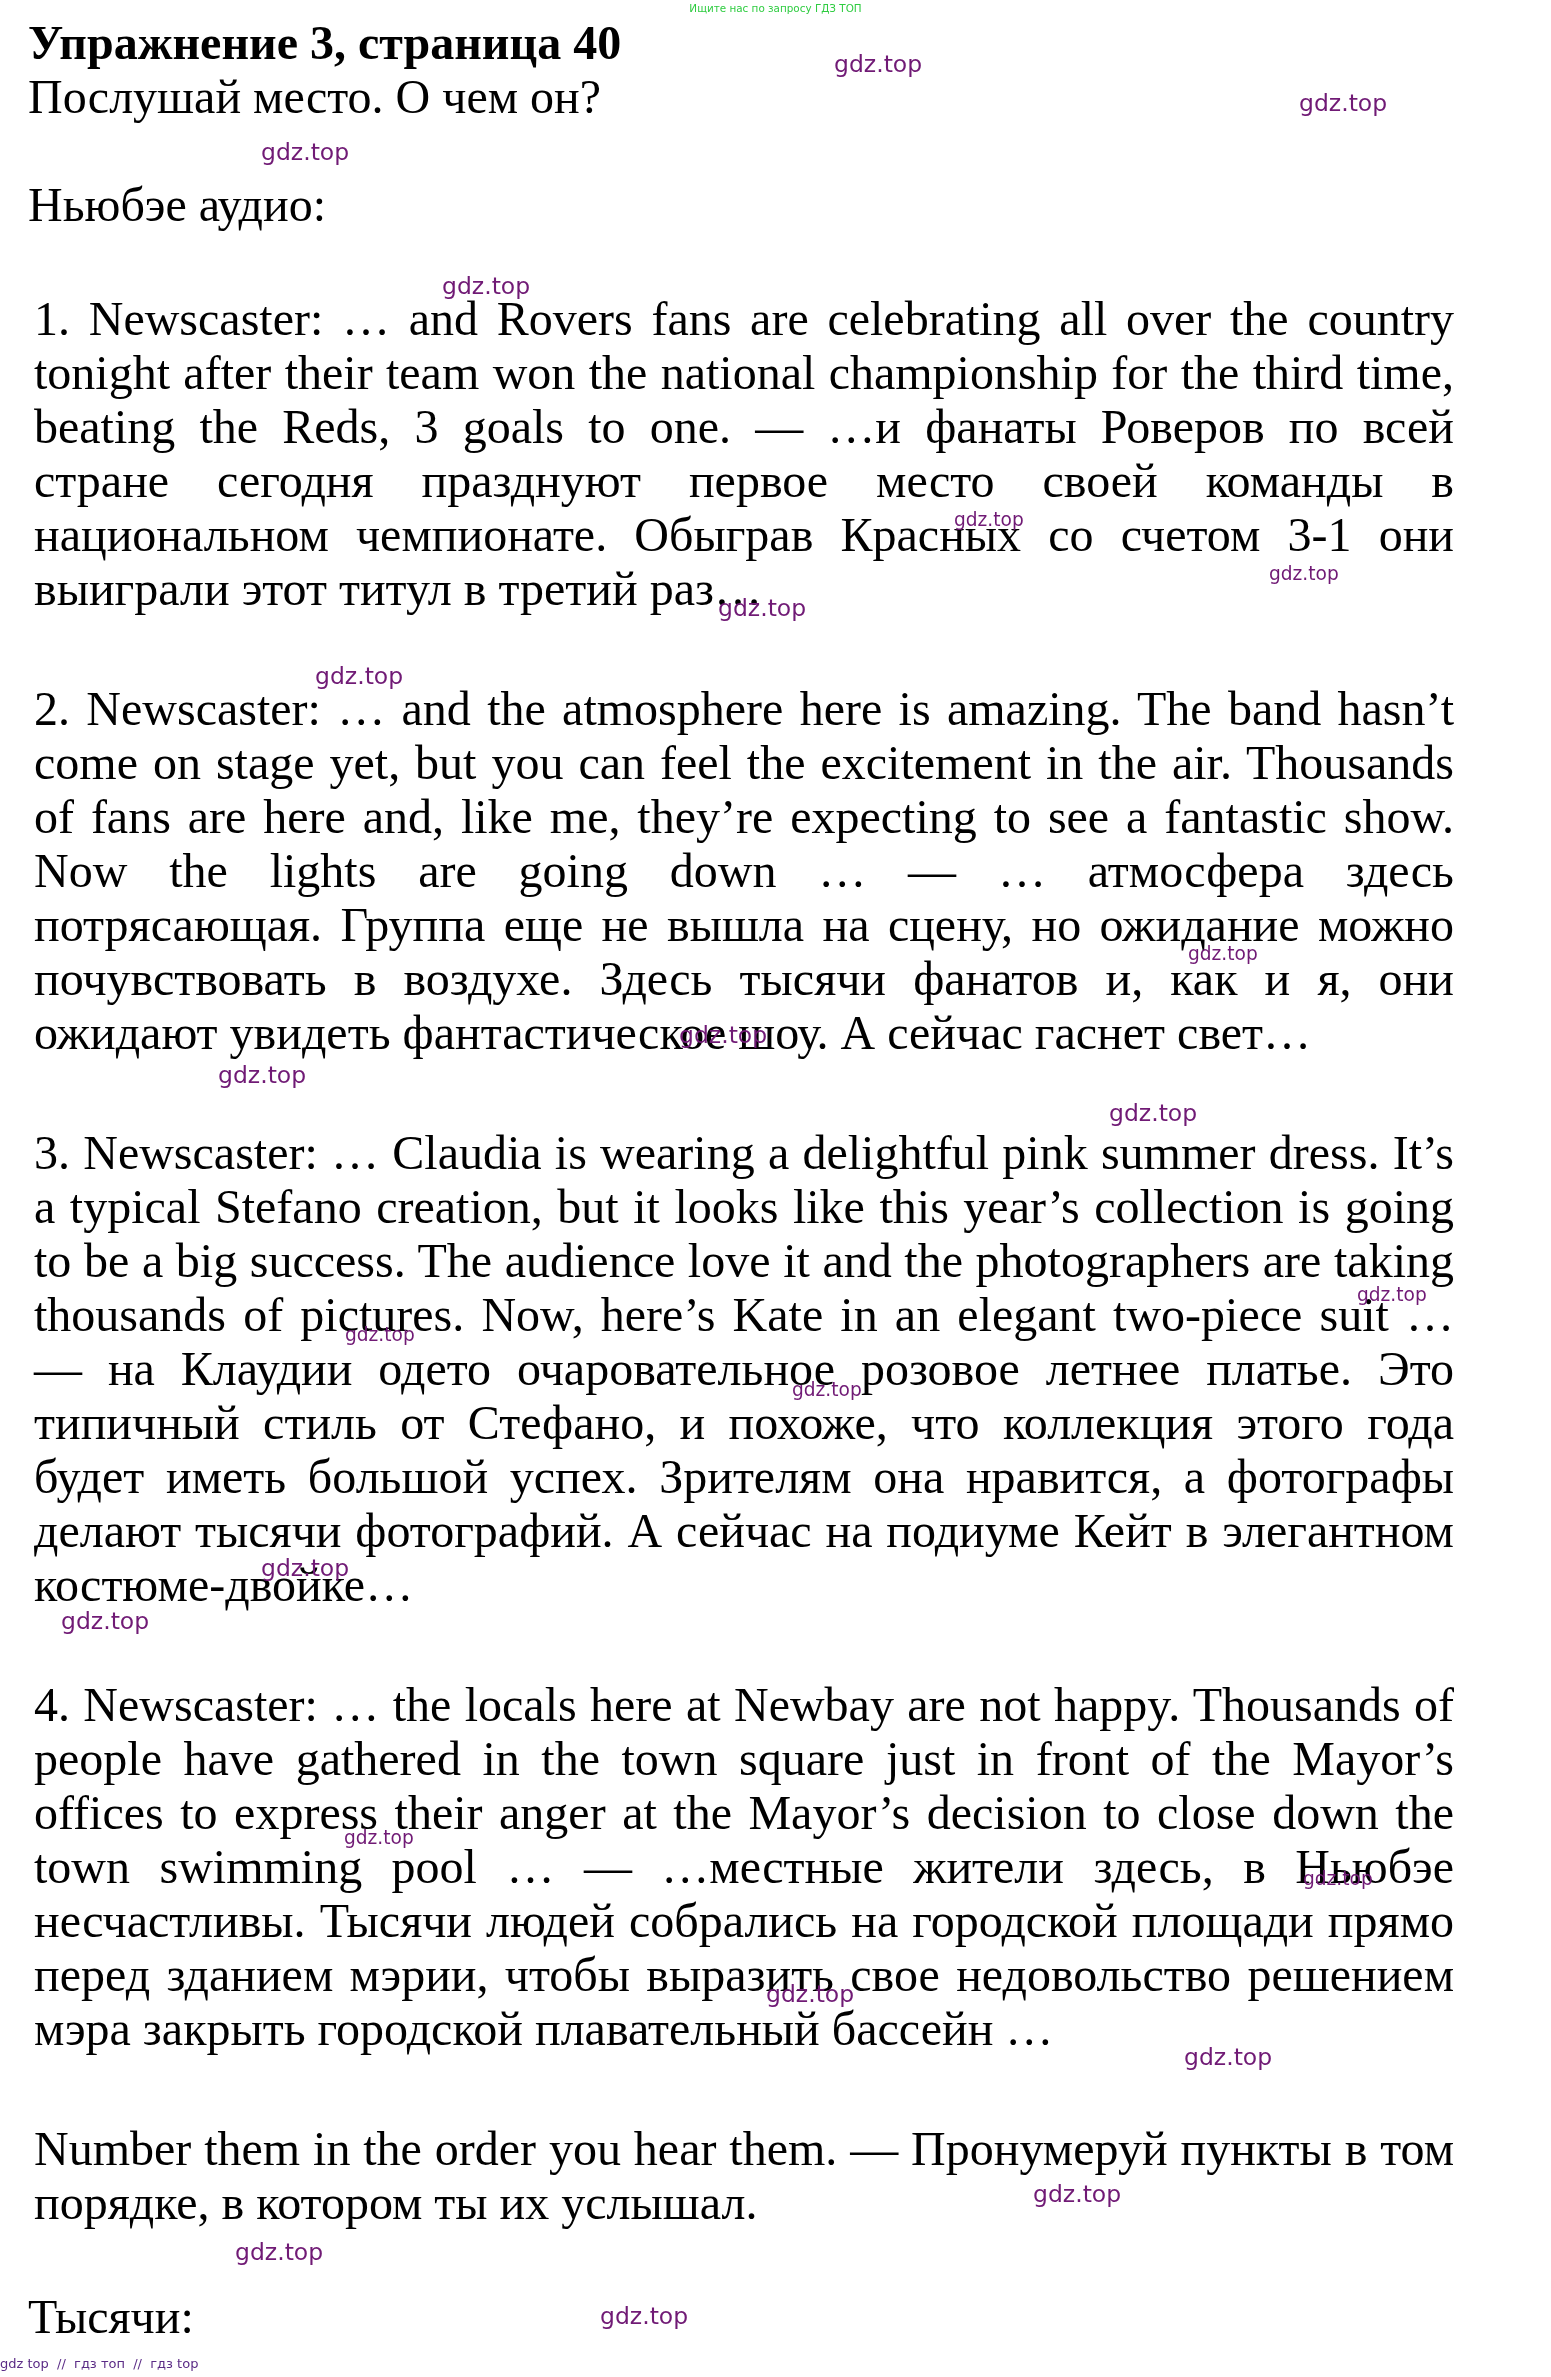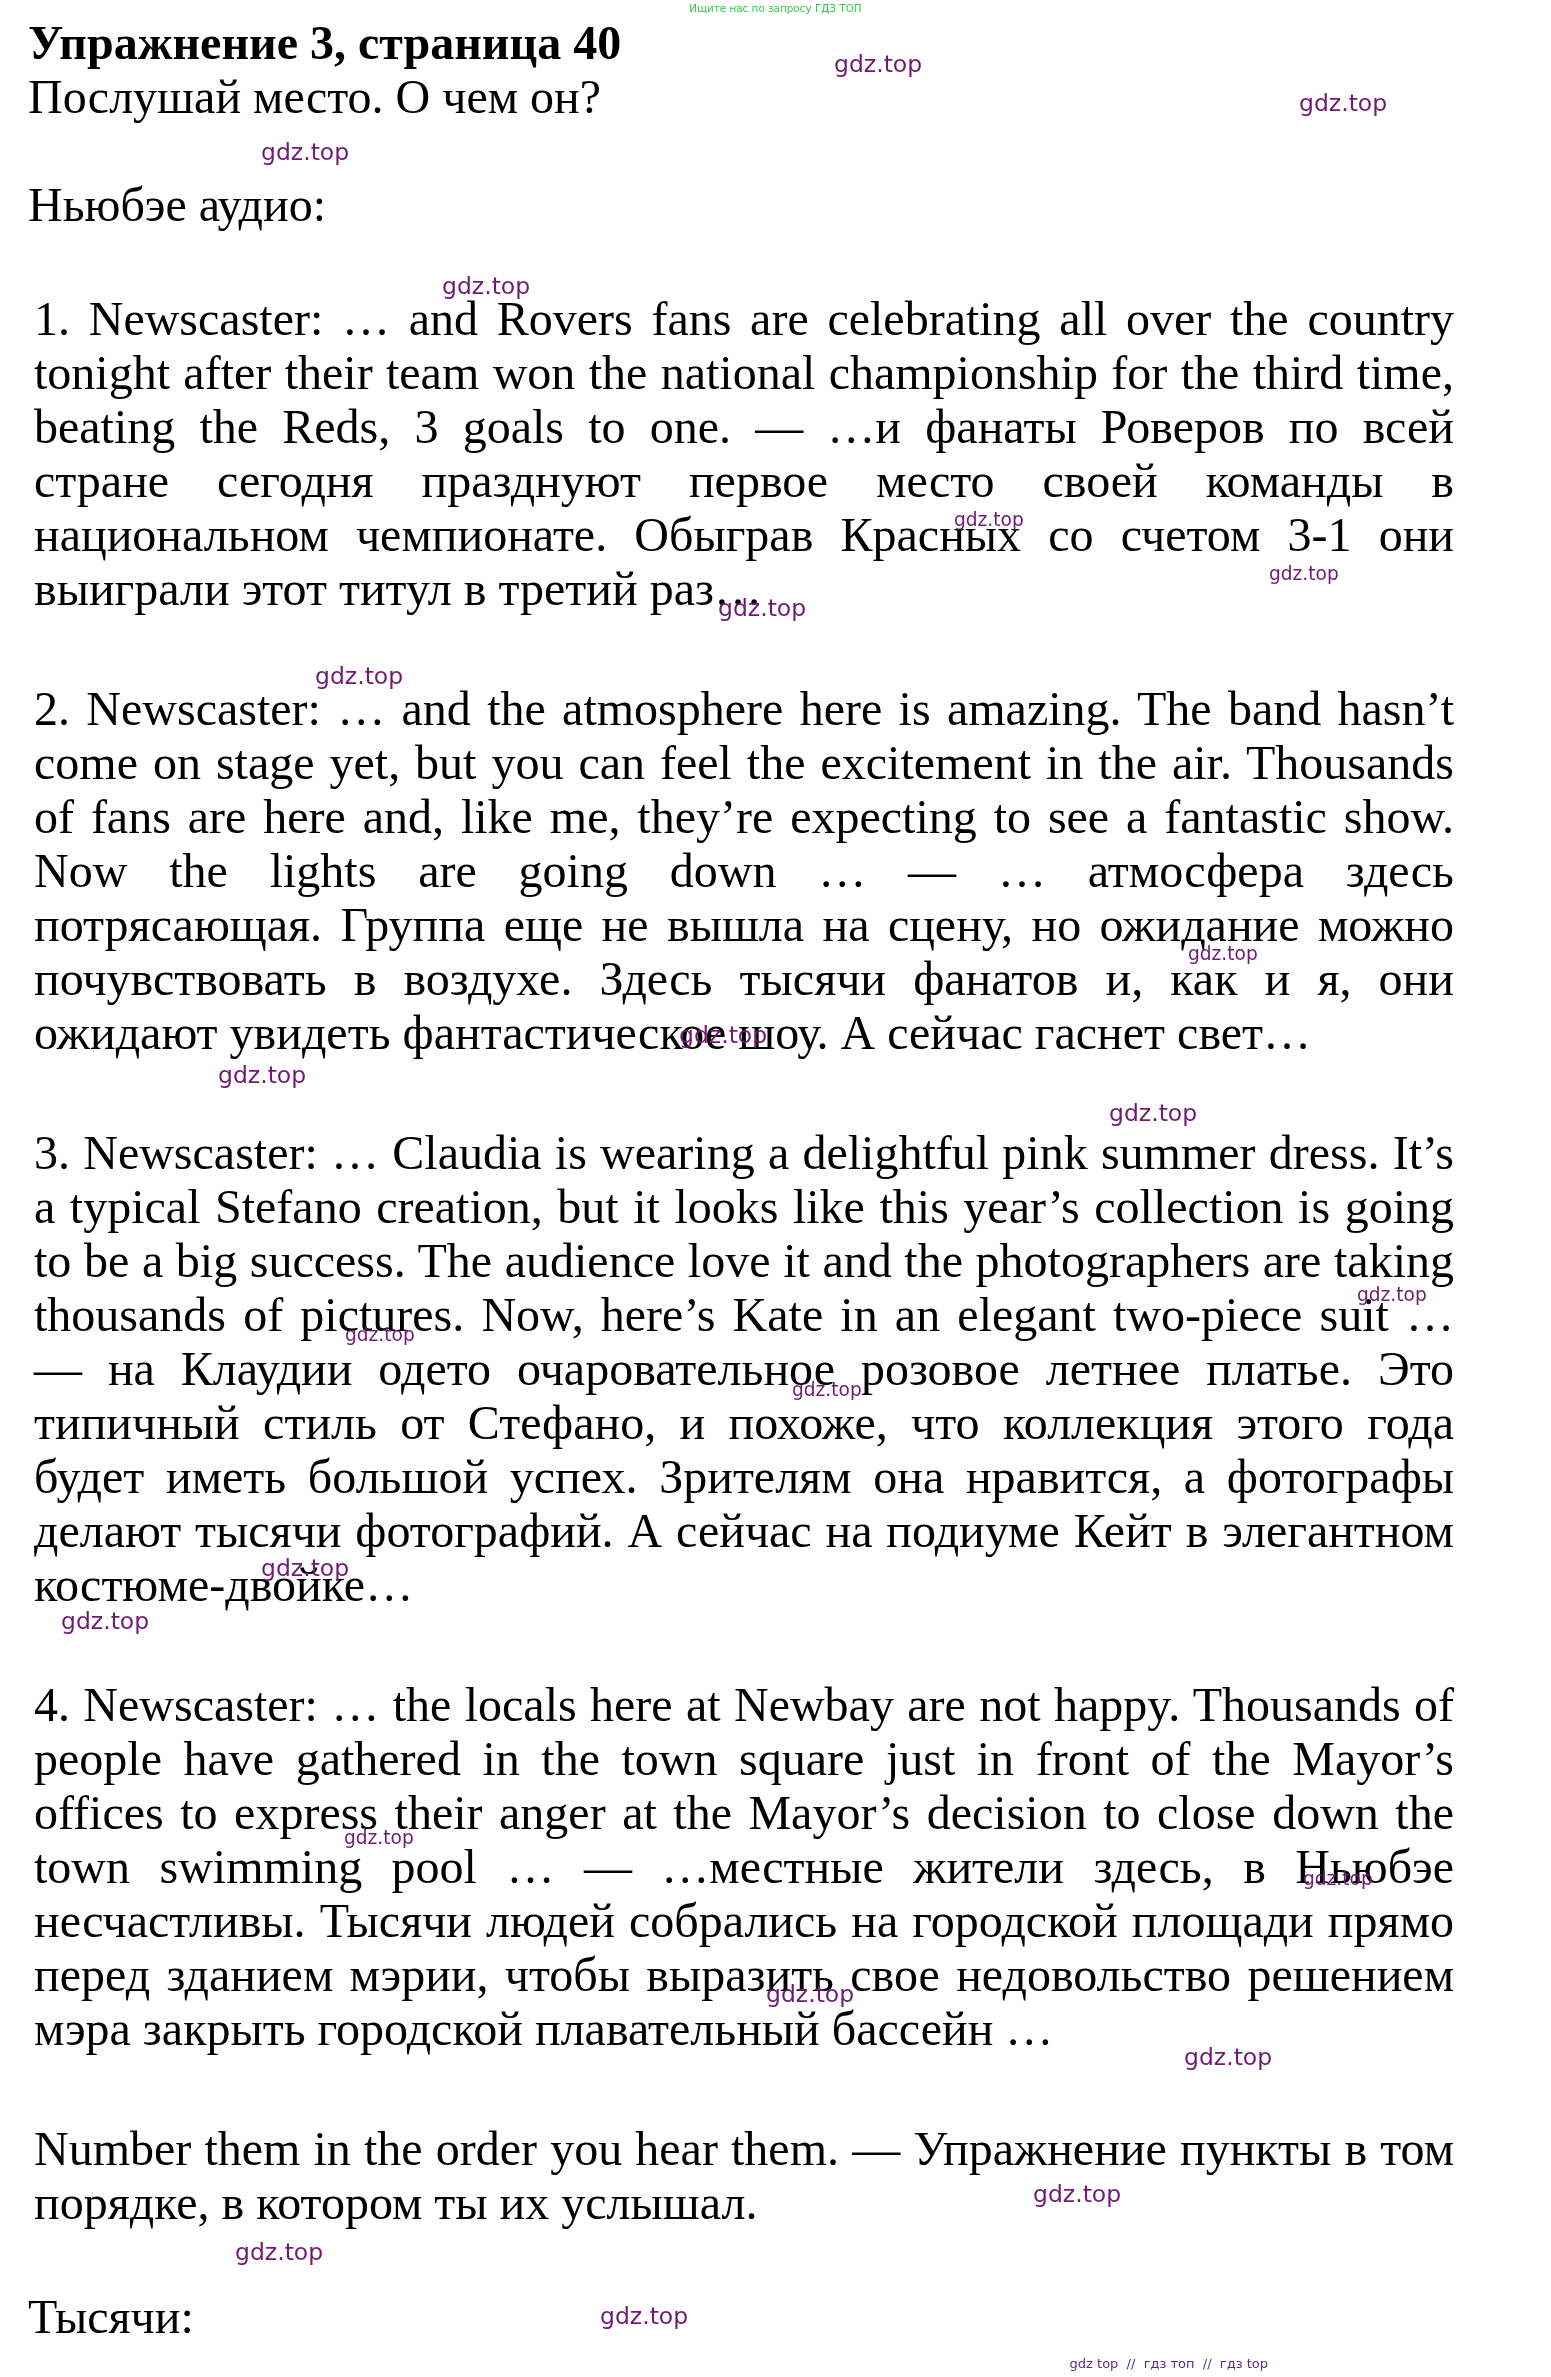"Number them in the order" p { text: Упражнение -> Пронумеруй }
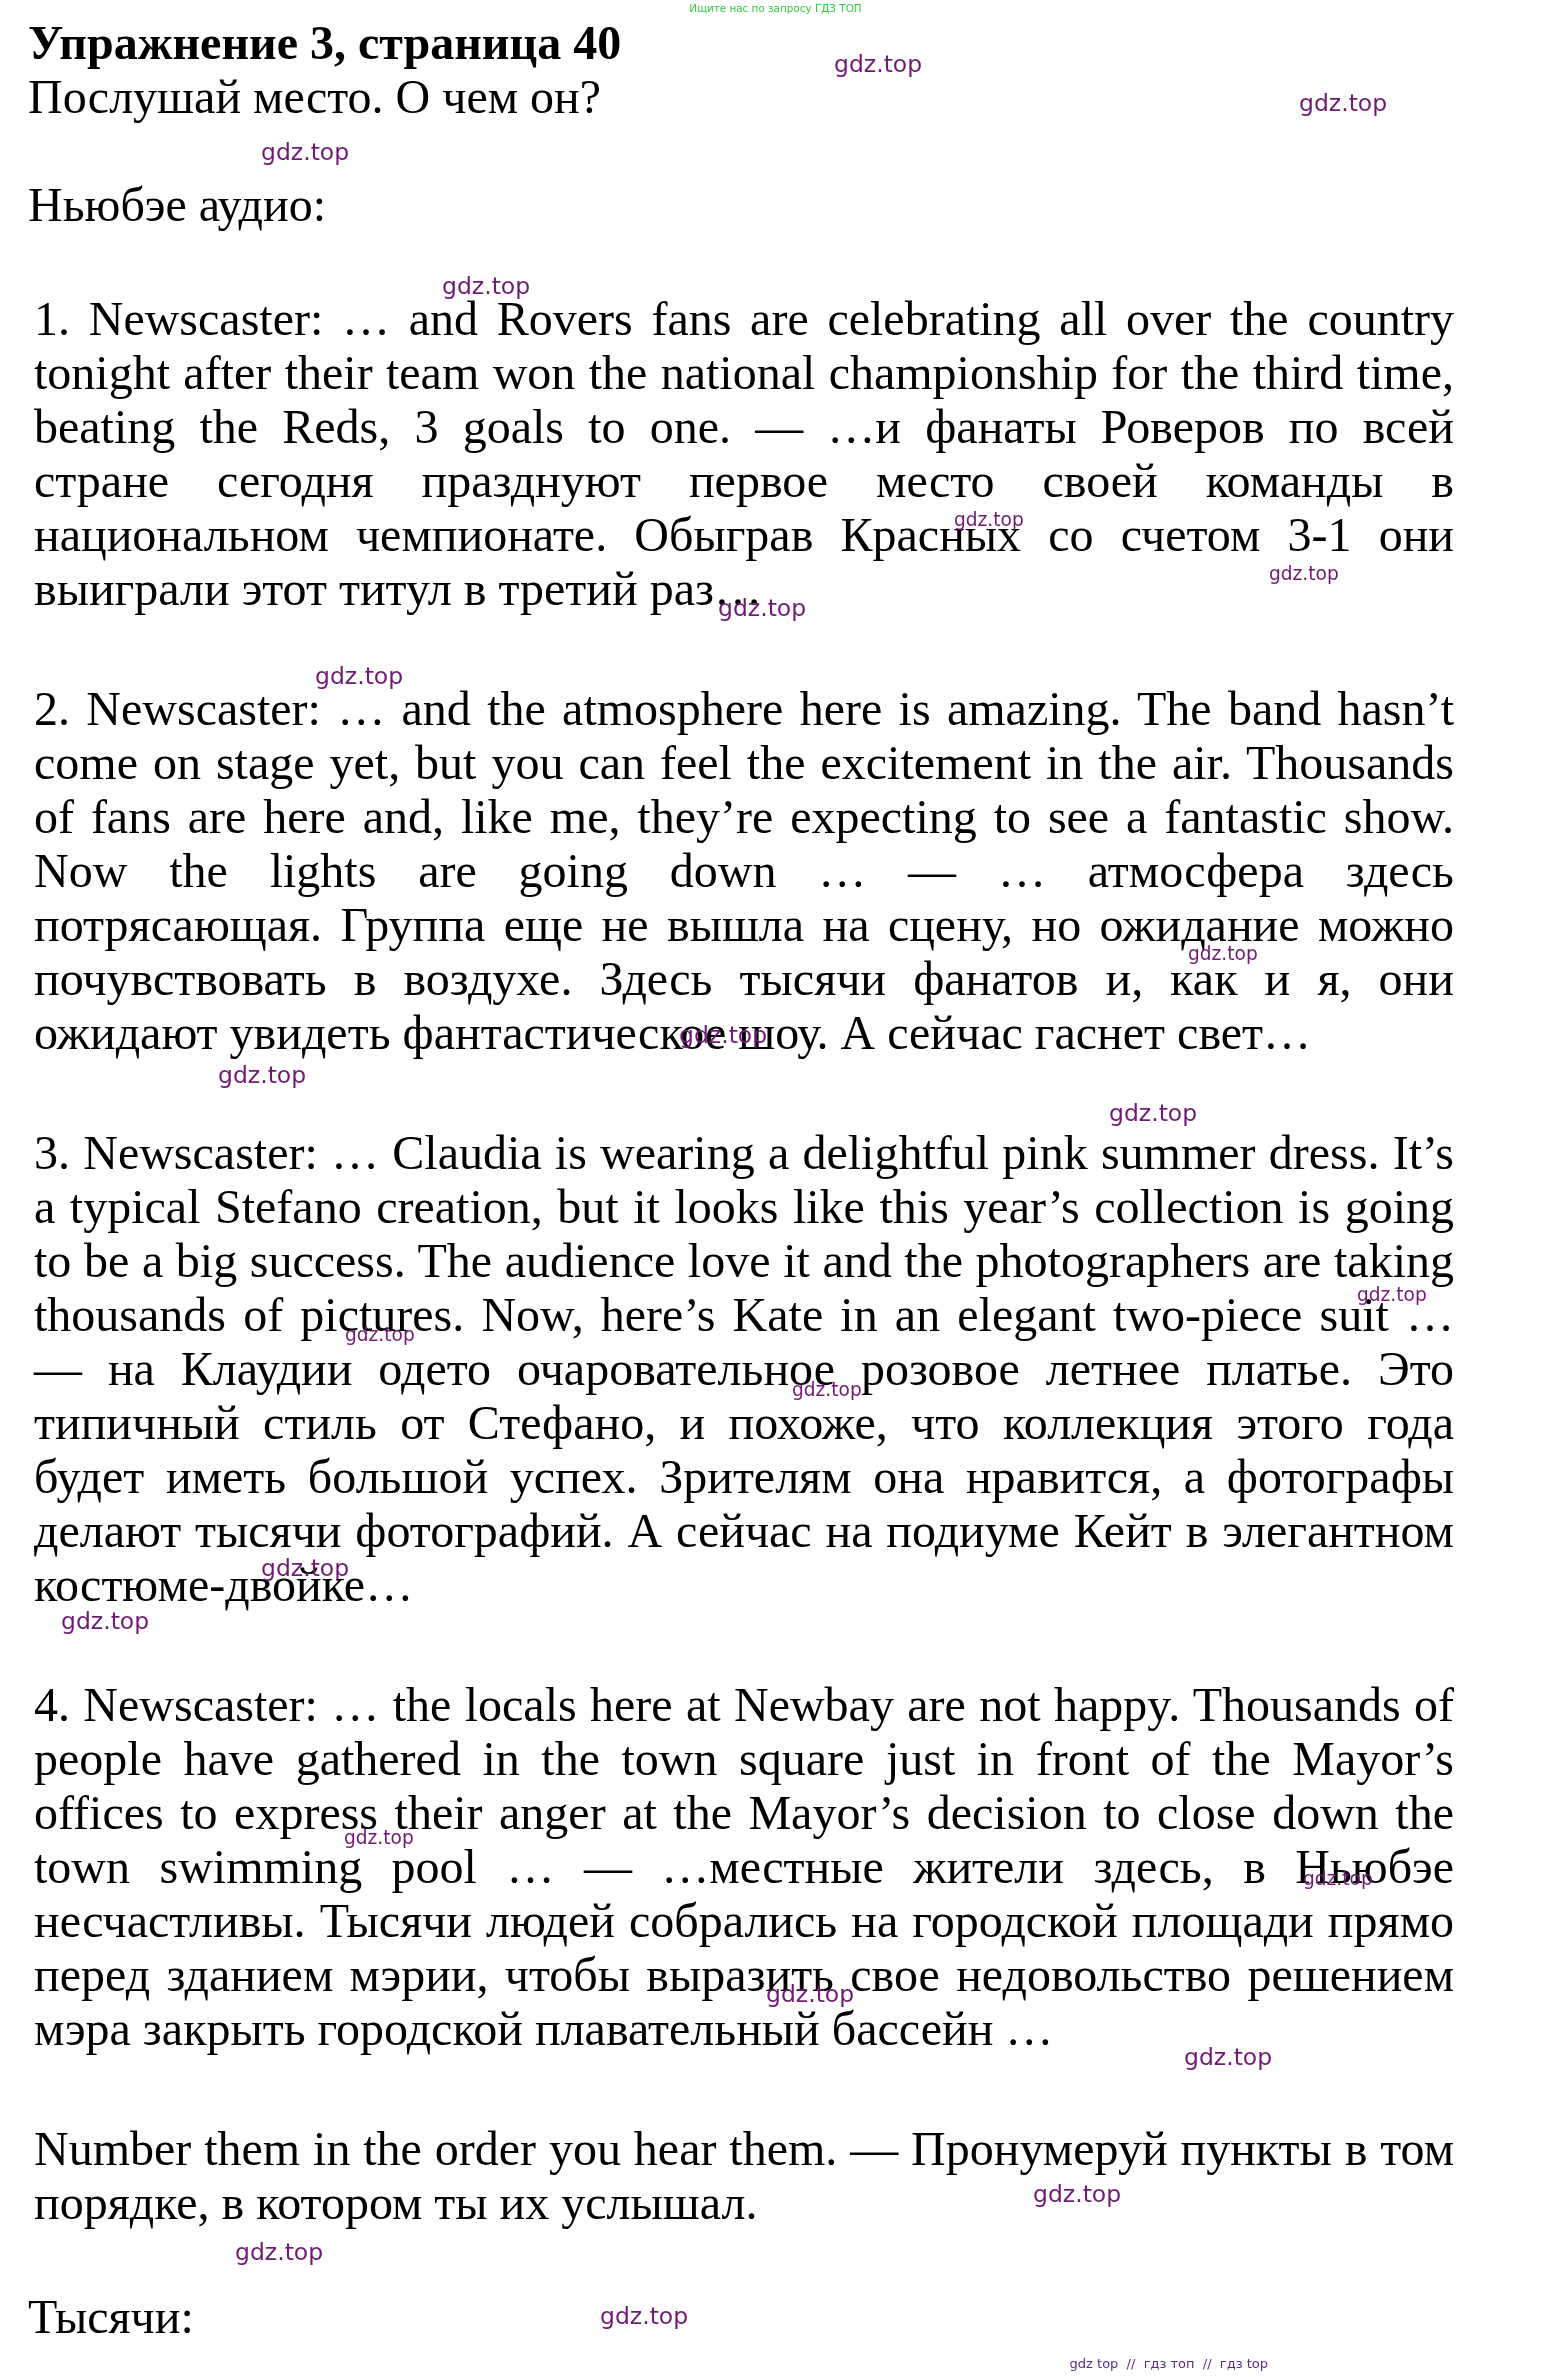"gdz top // гдз топ" .footer { text-align: right -> left }
